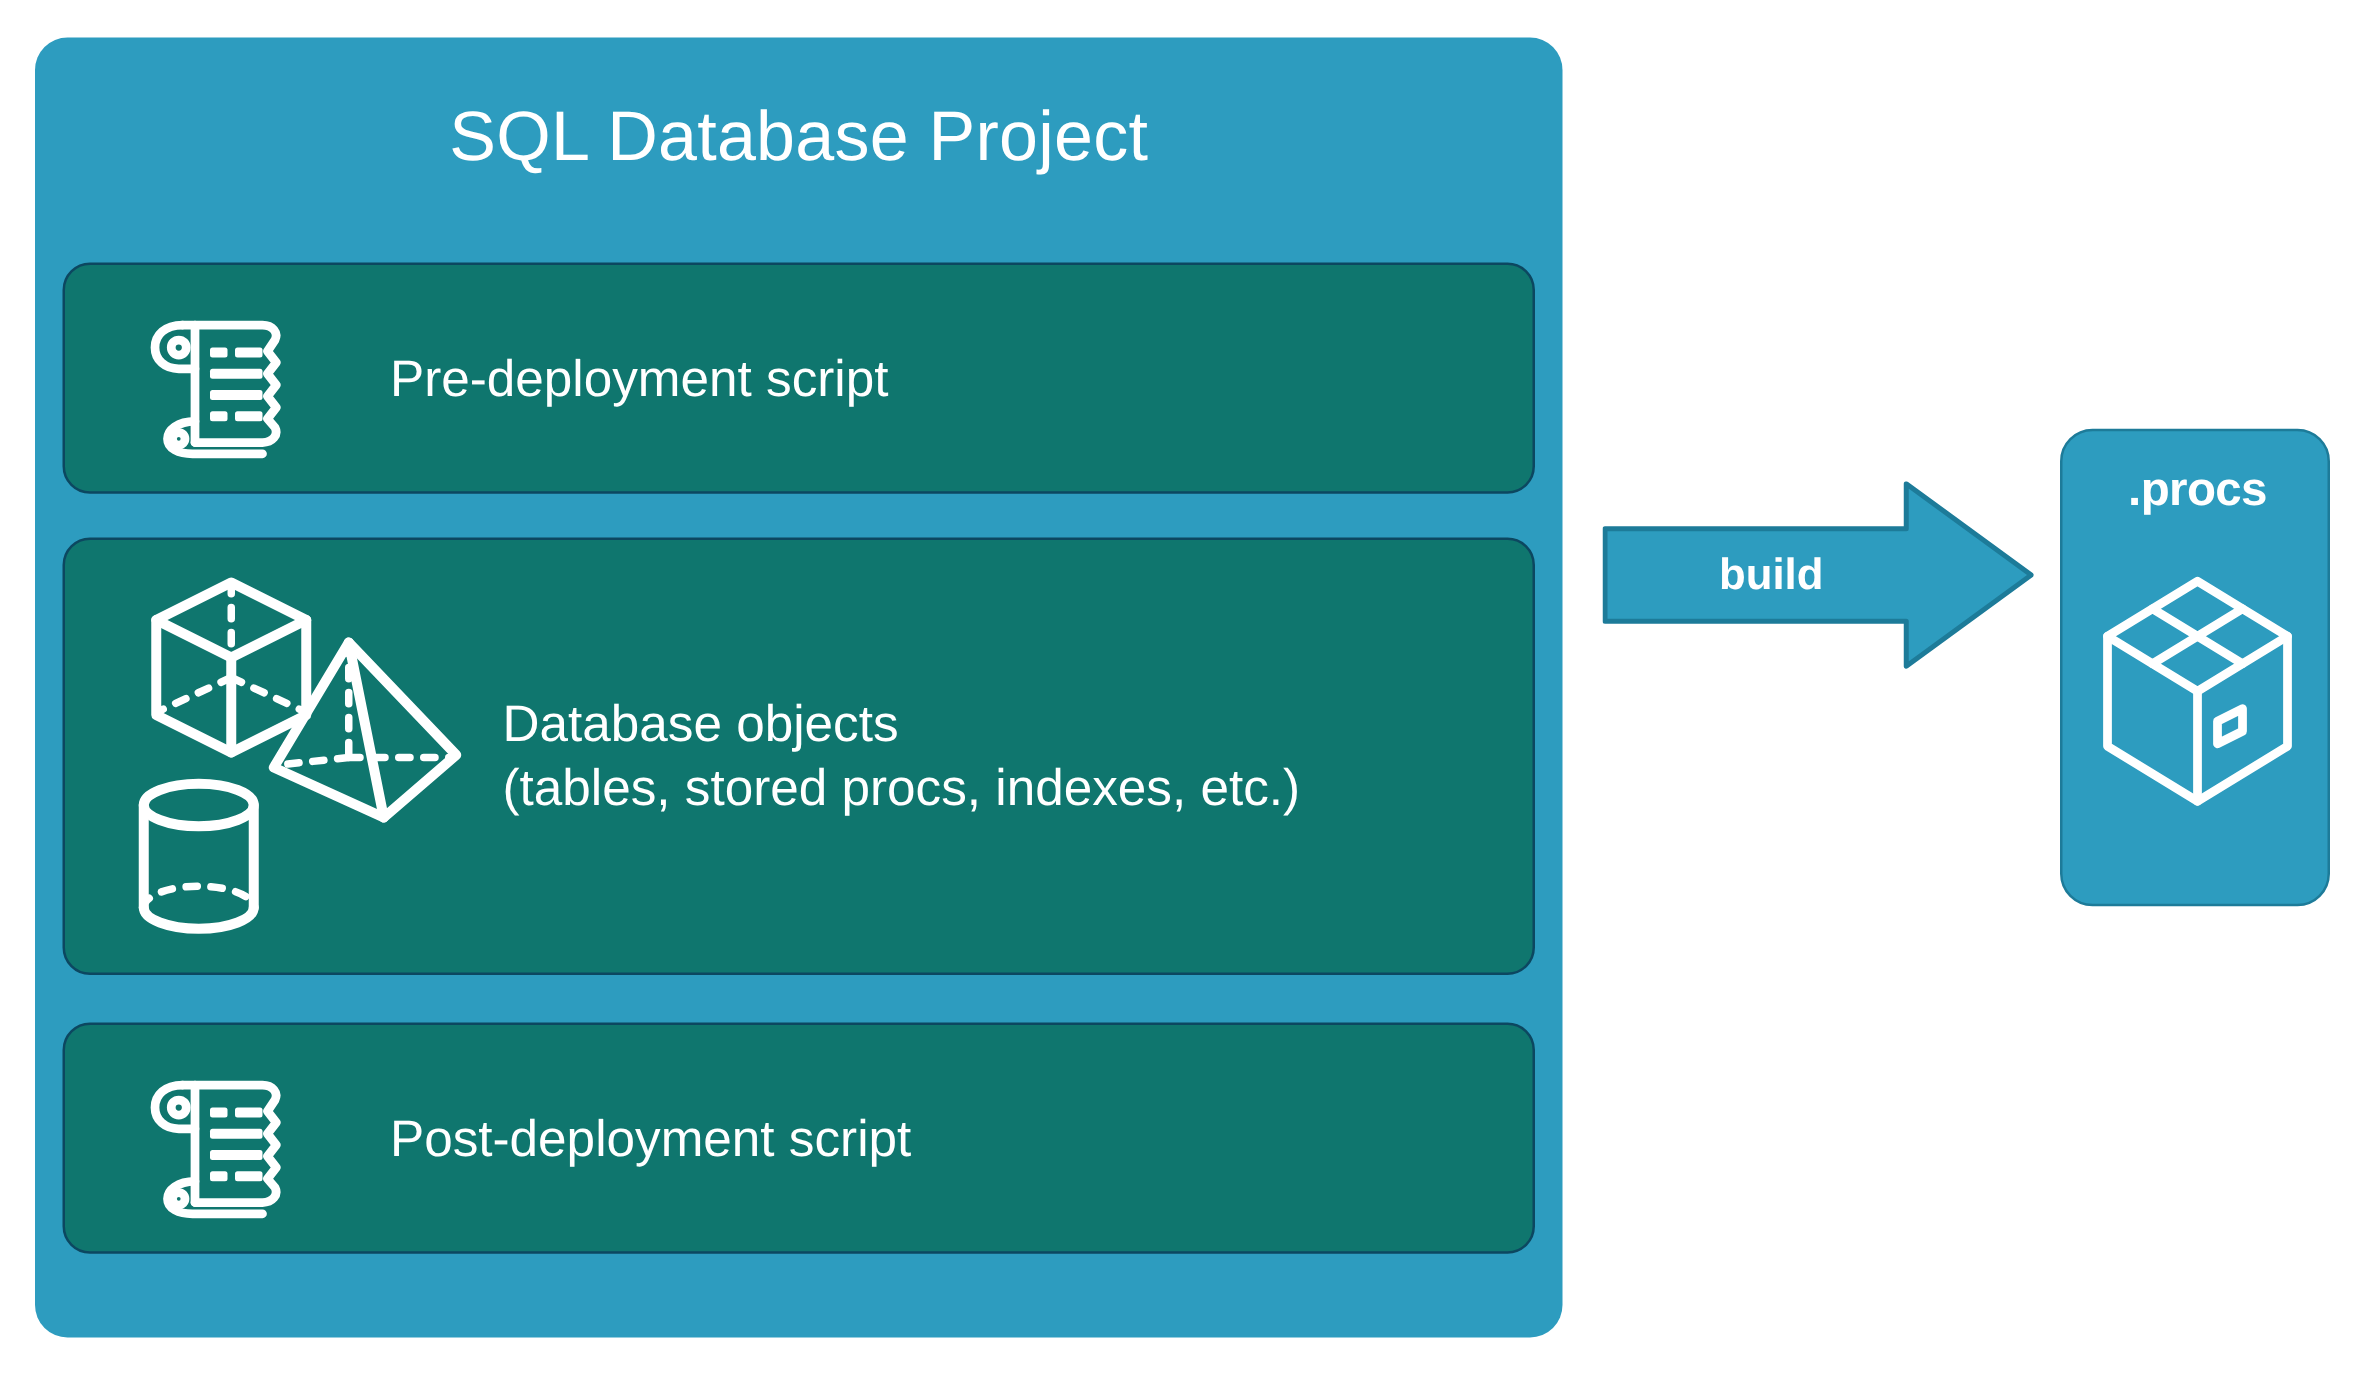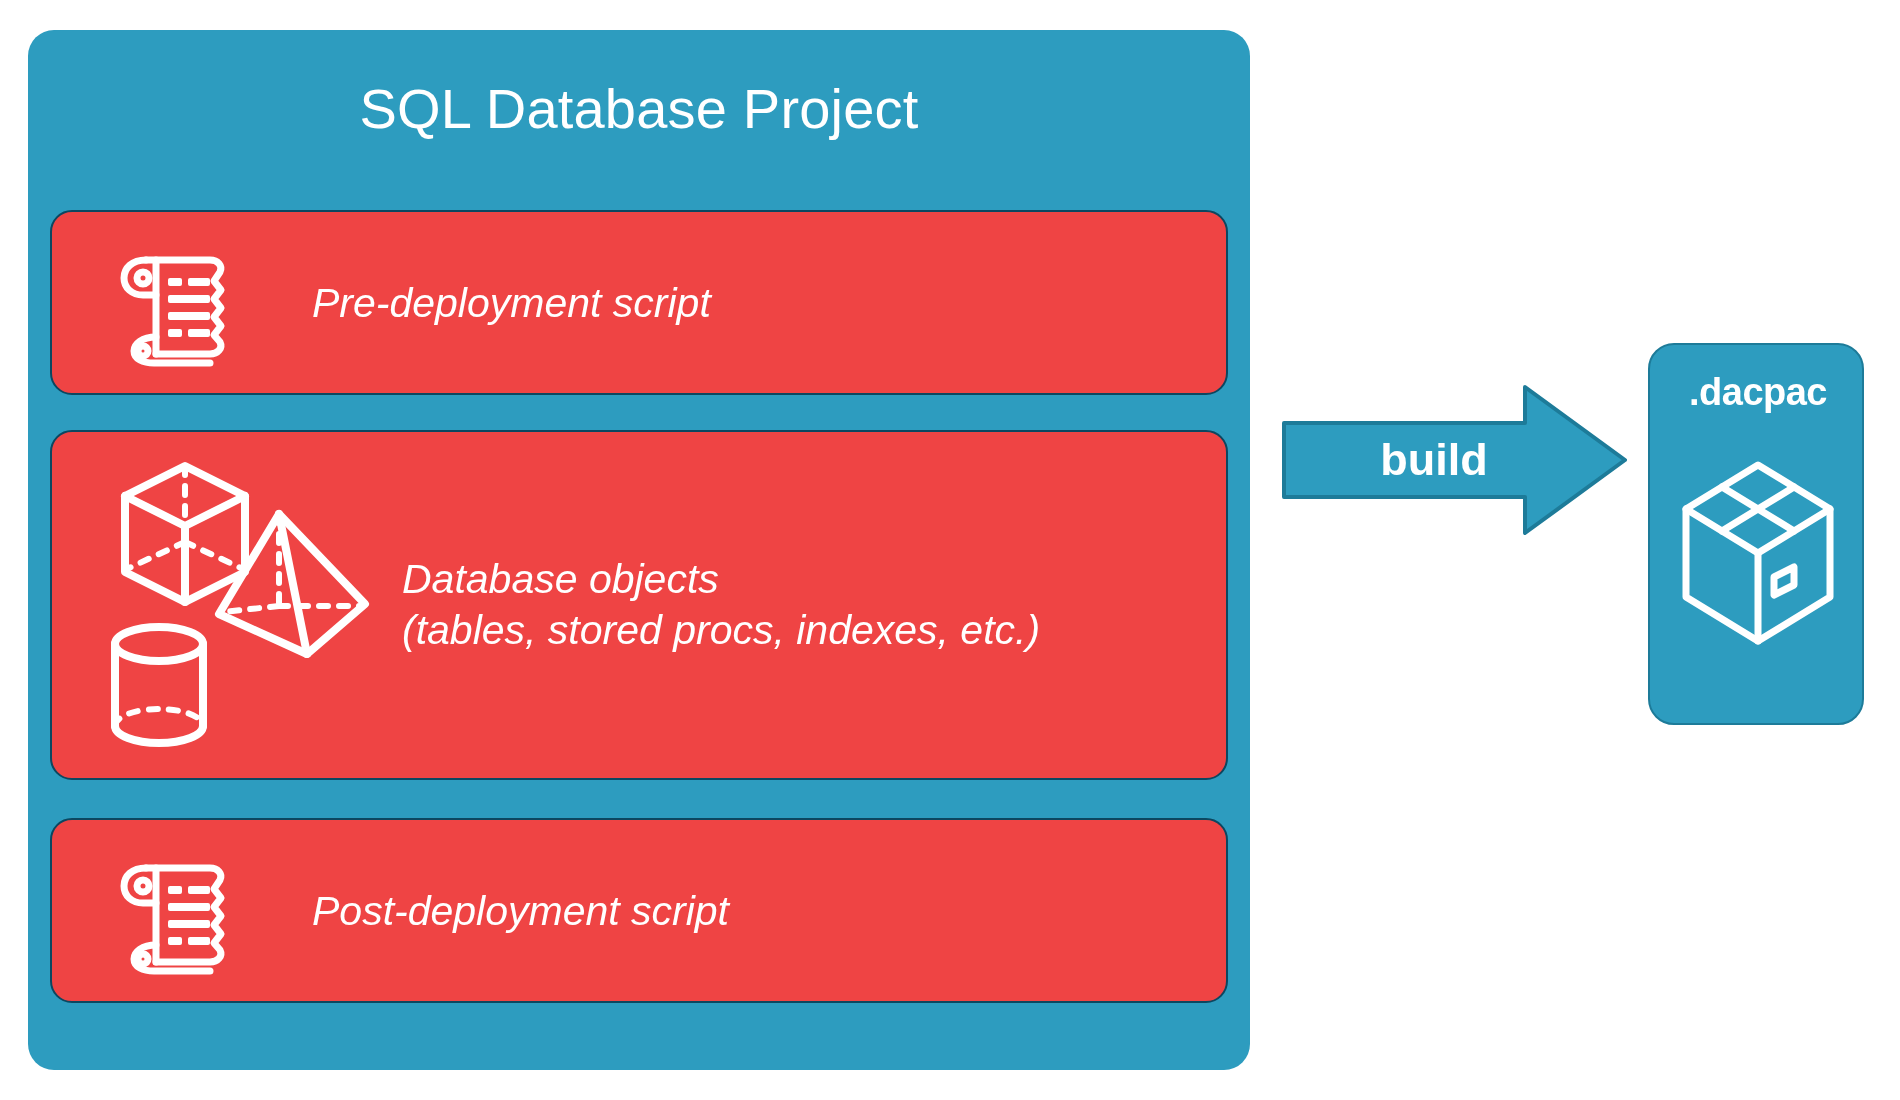"Pre-deployment script" .card { background: #ef4444 -> #0f766e; font-style: italic -> none }
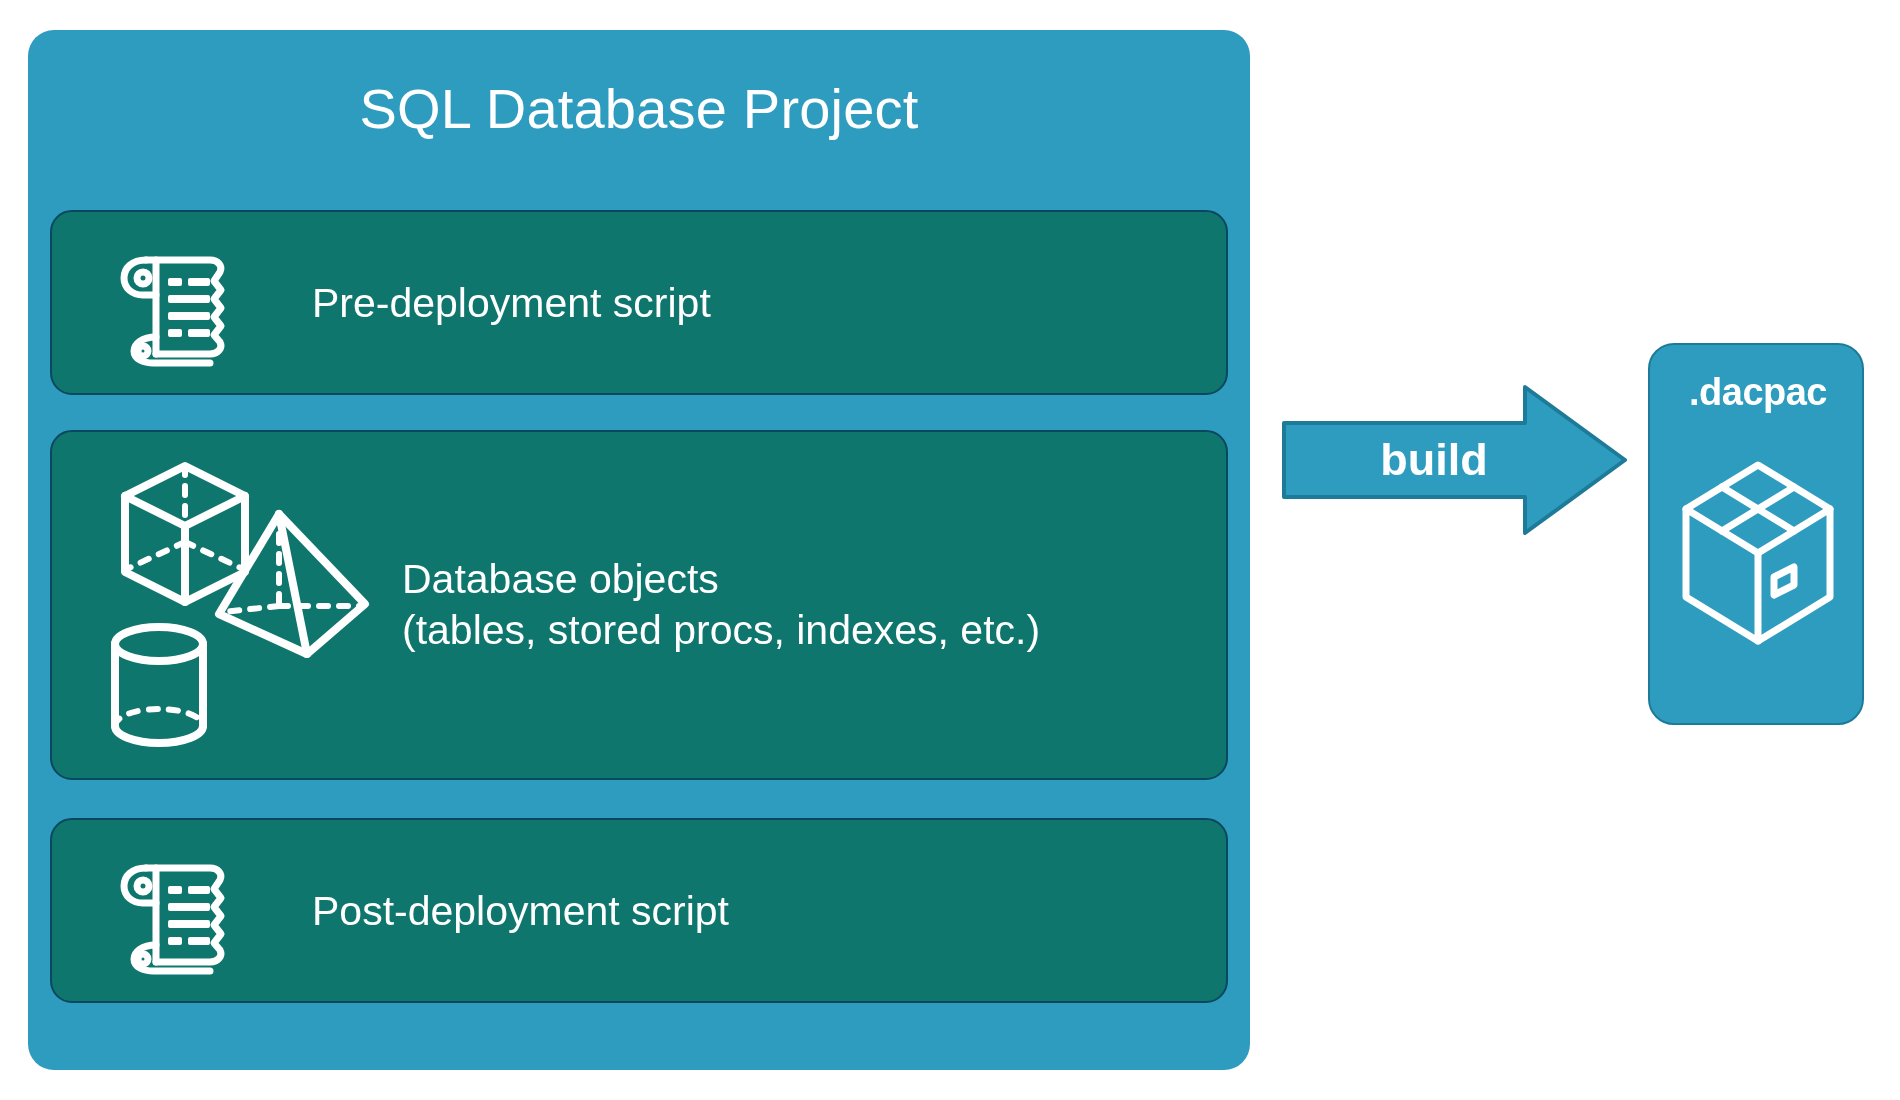".dacpac" div.dacpac-title { text: .dacpac -> .procs }
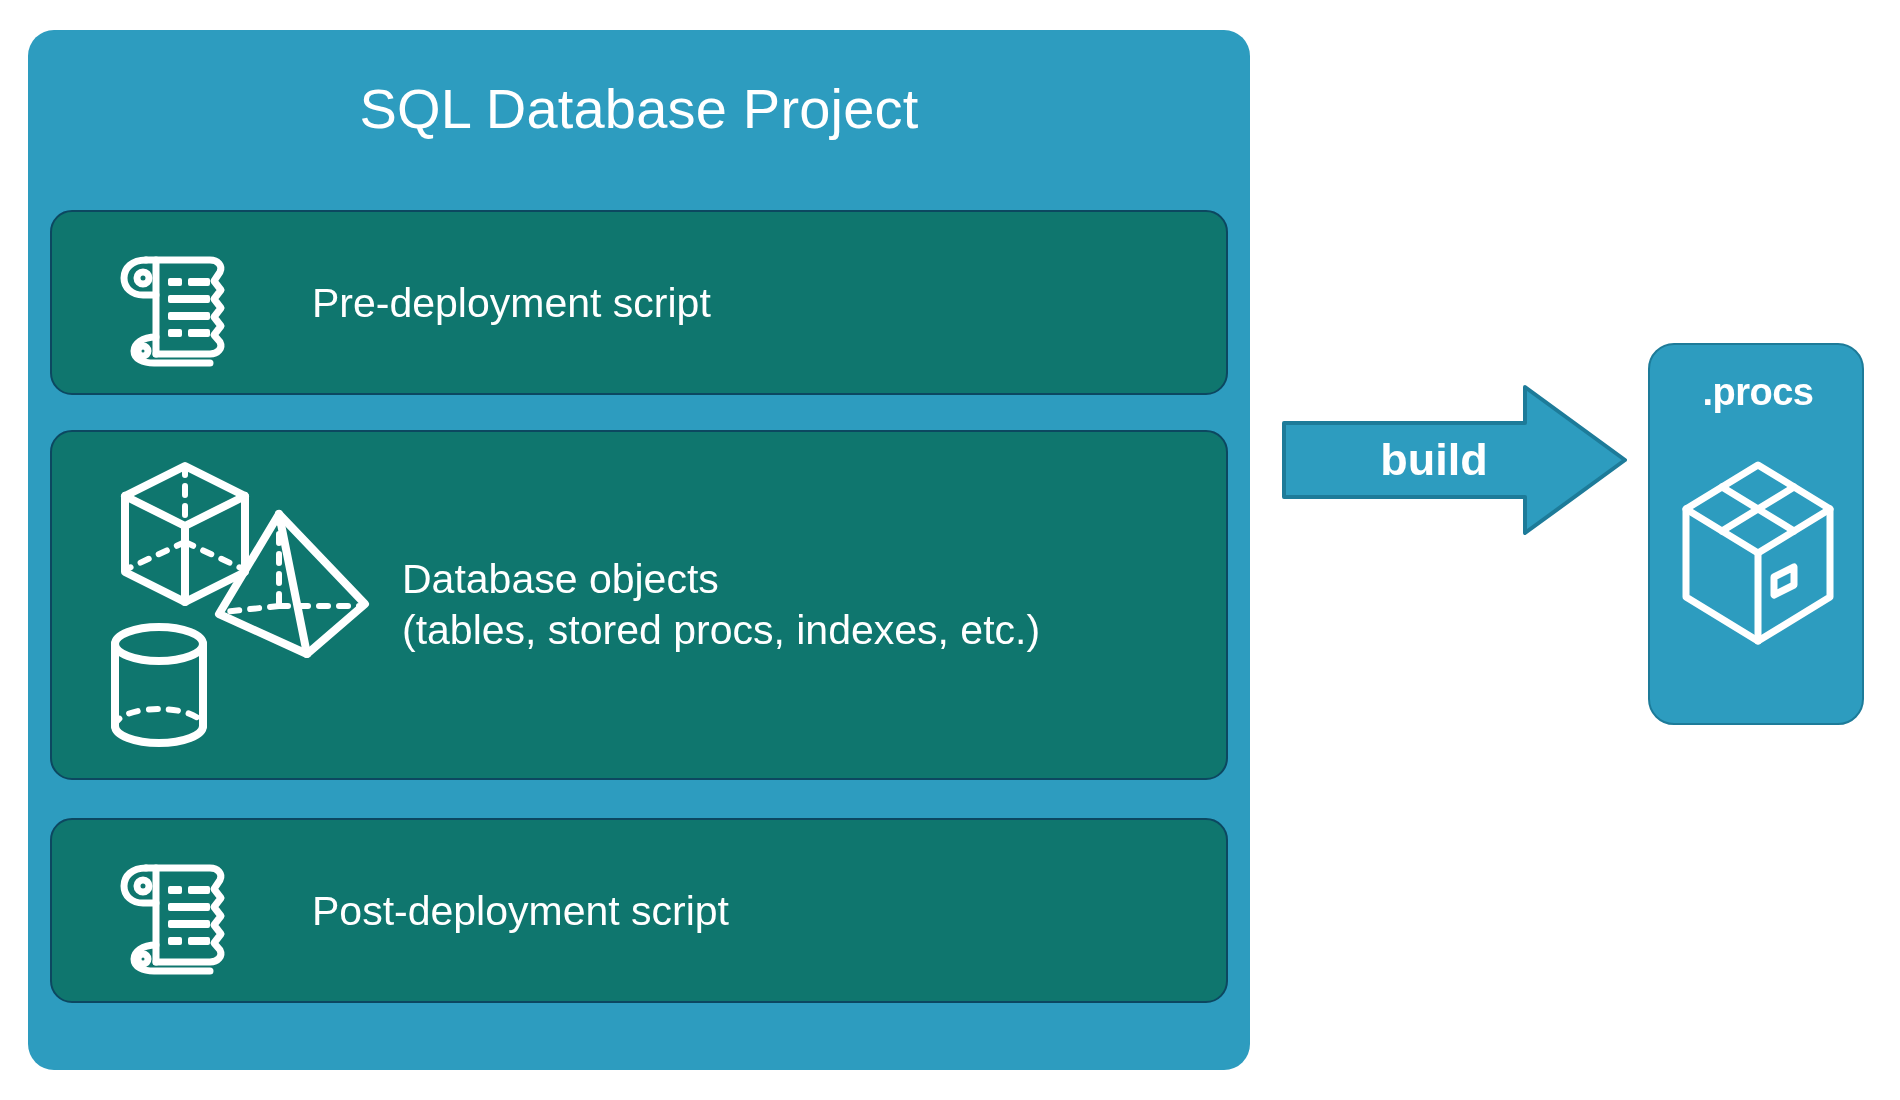"build" .build-label { font-size: 45px -> 35px; padding-left: 17px -> none }
